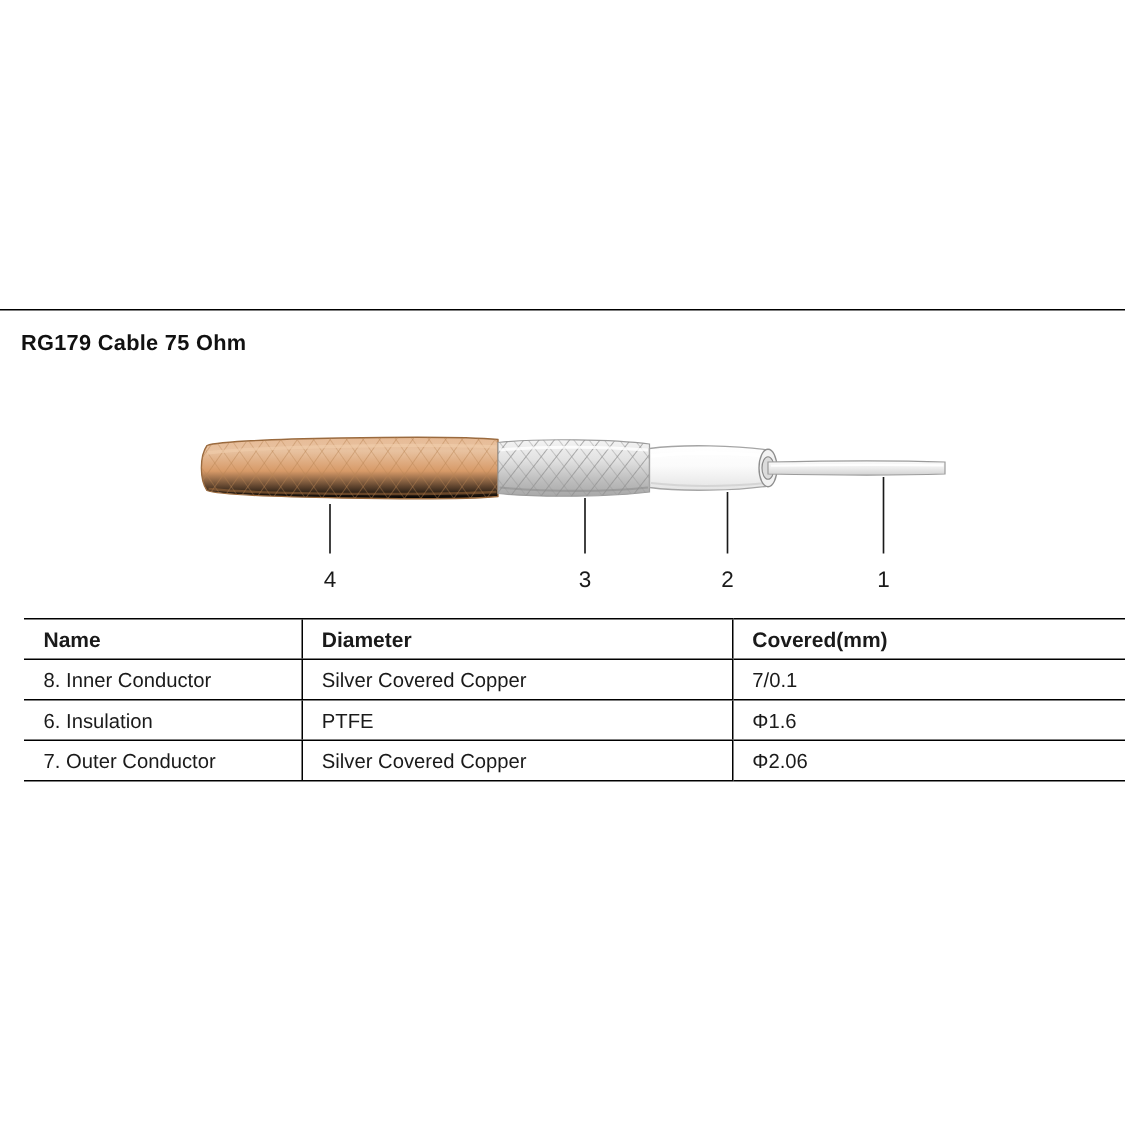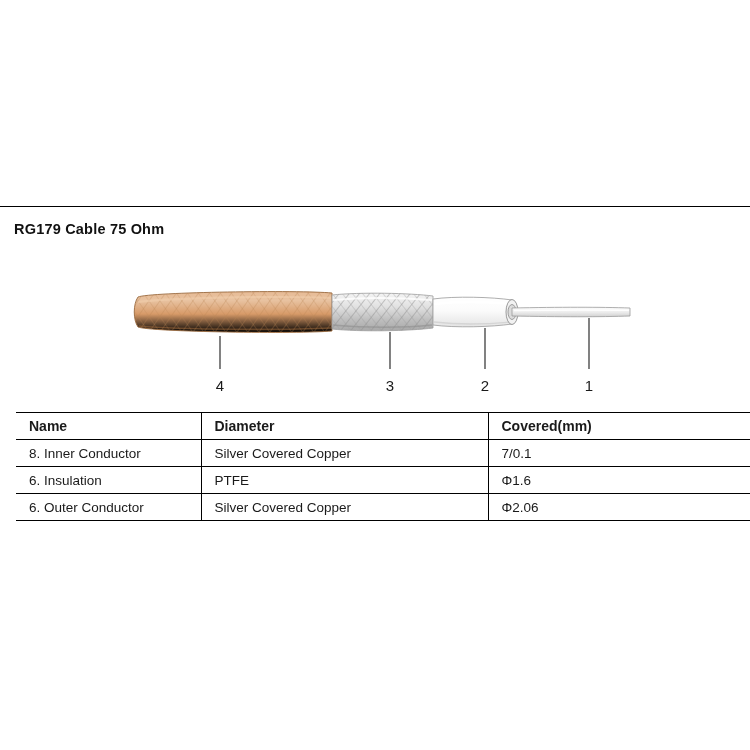"6. Outer Conductor" td { text: 6 -> 7 }
